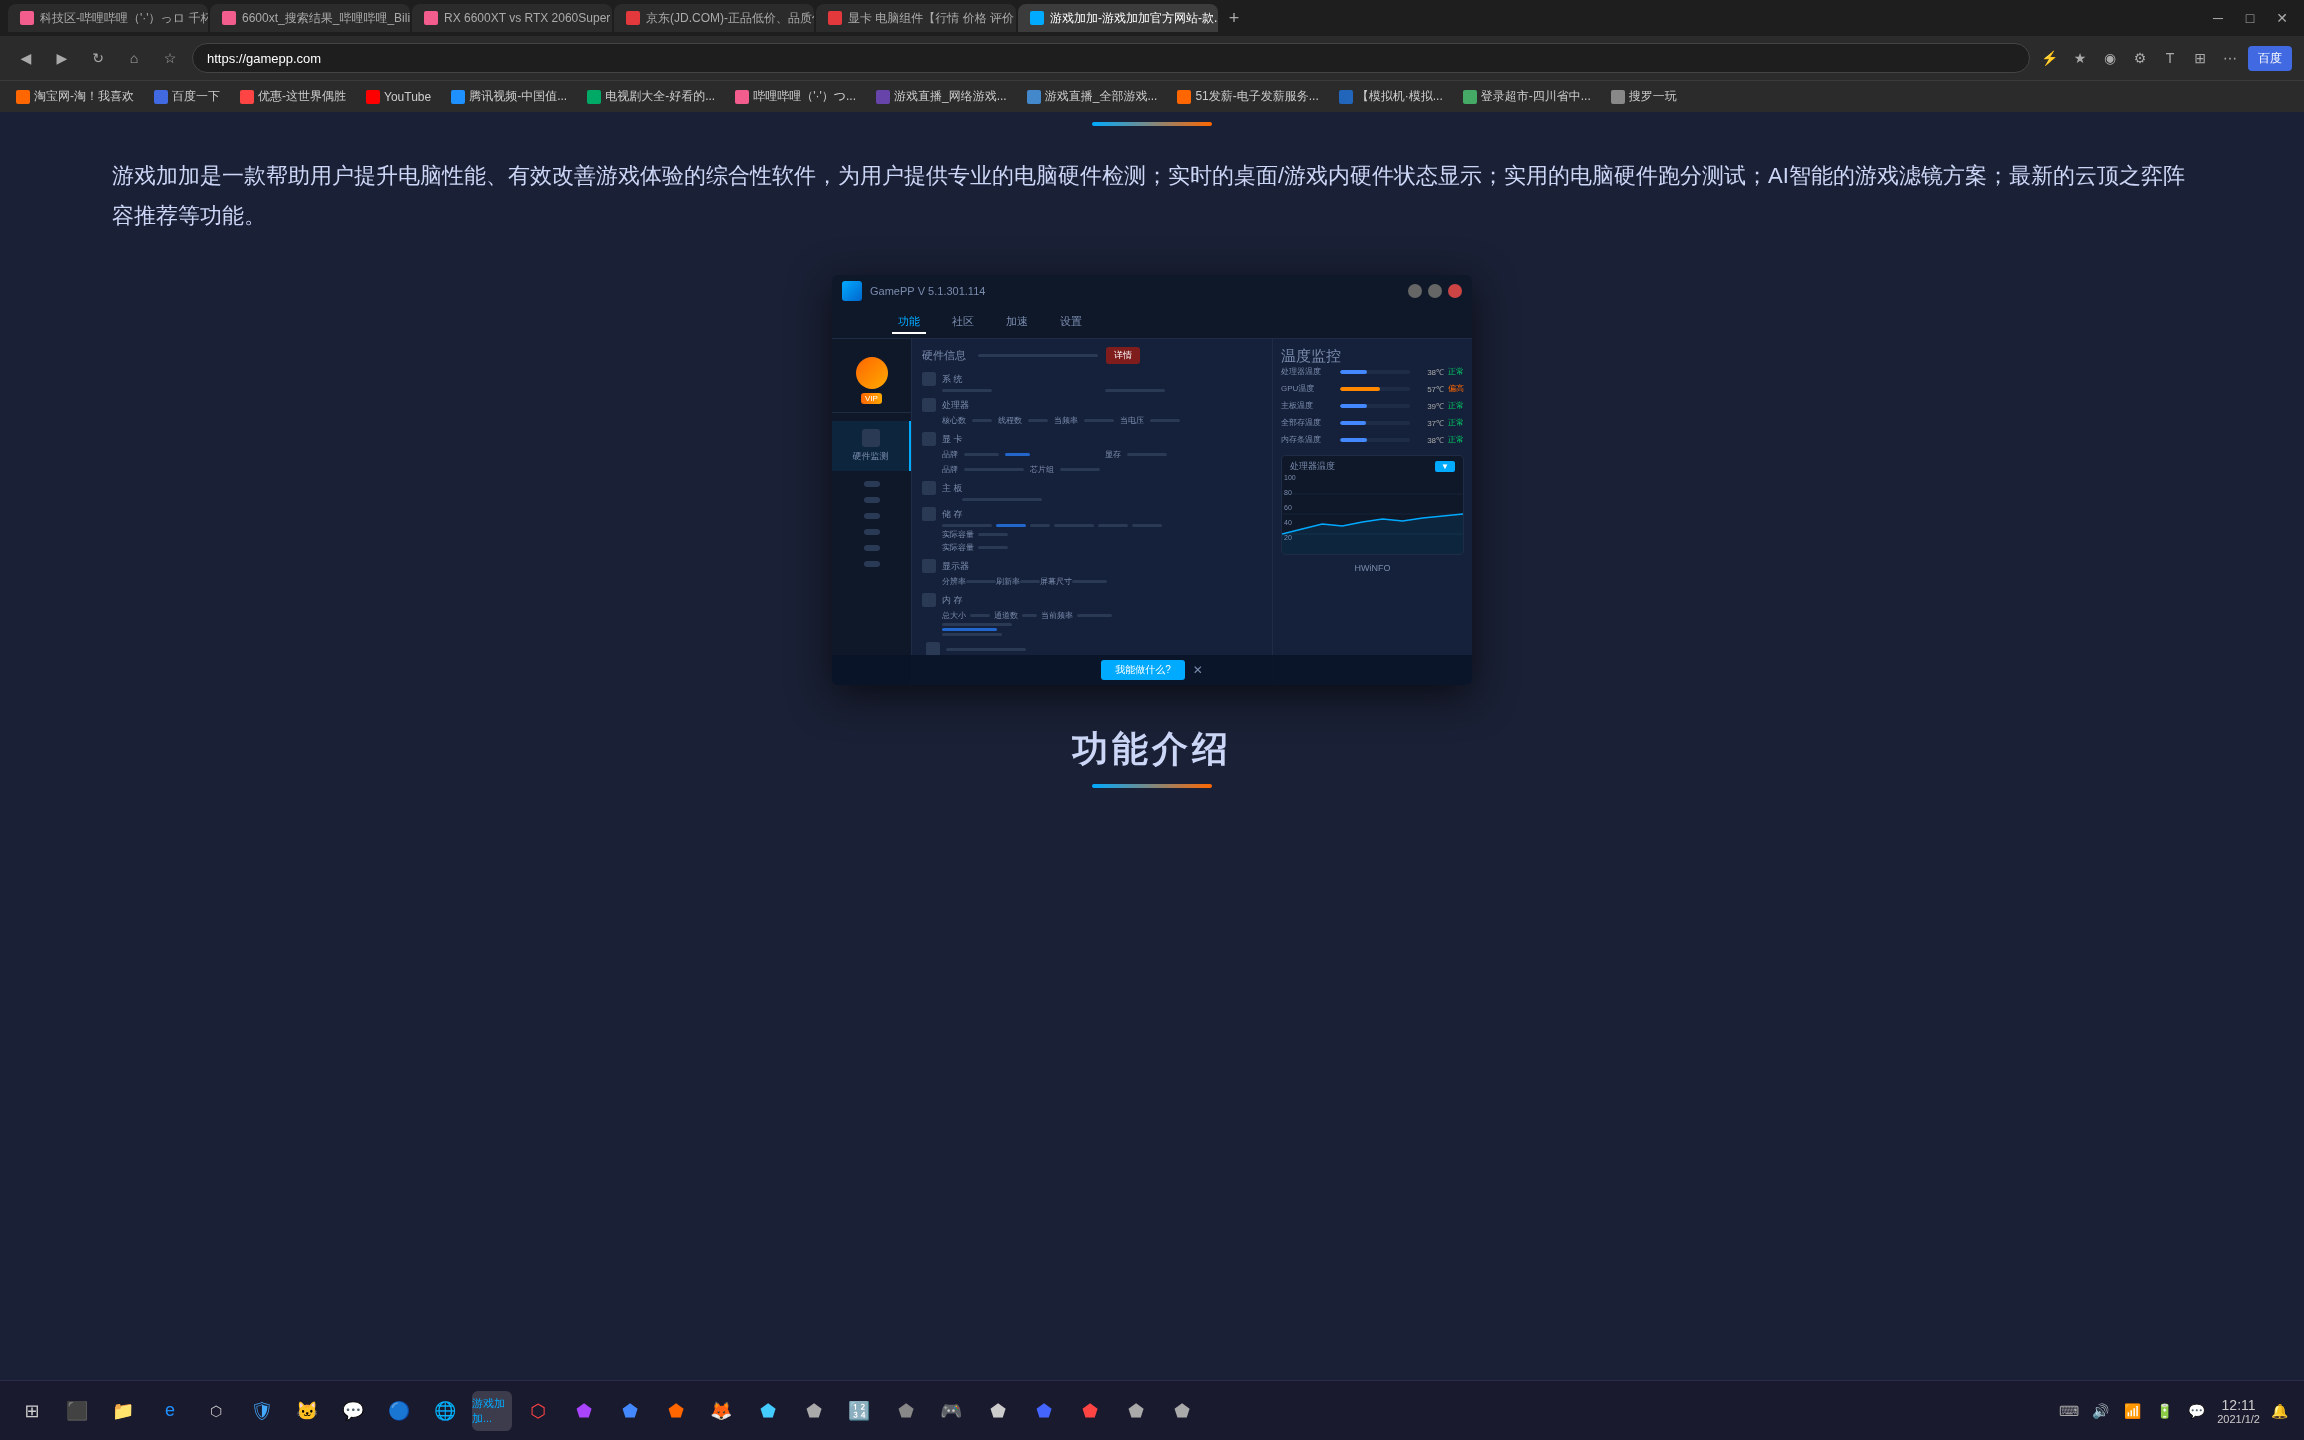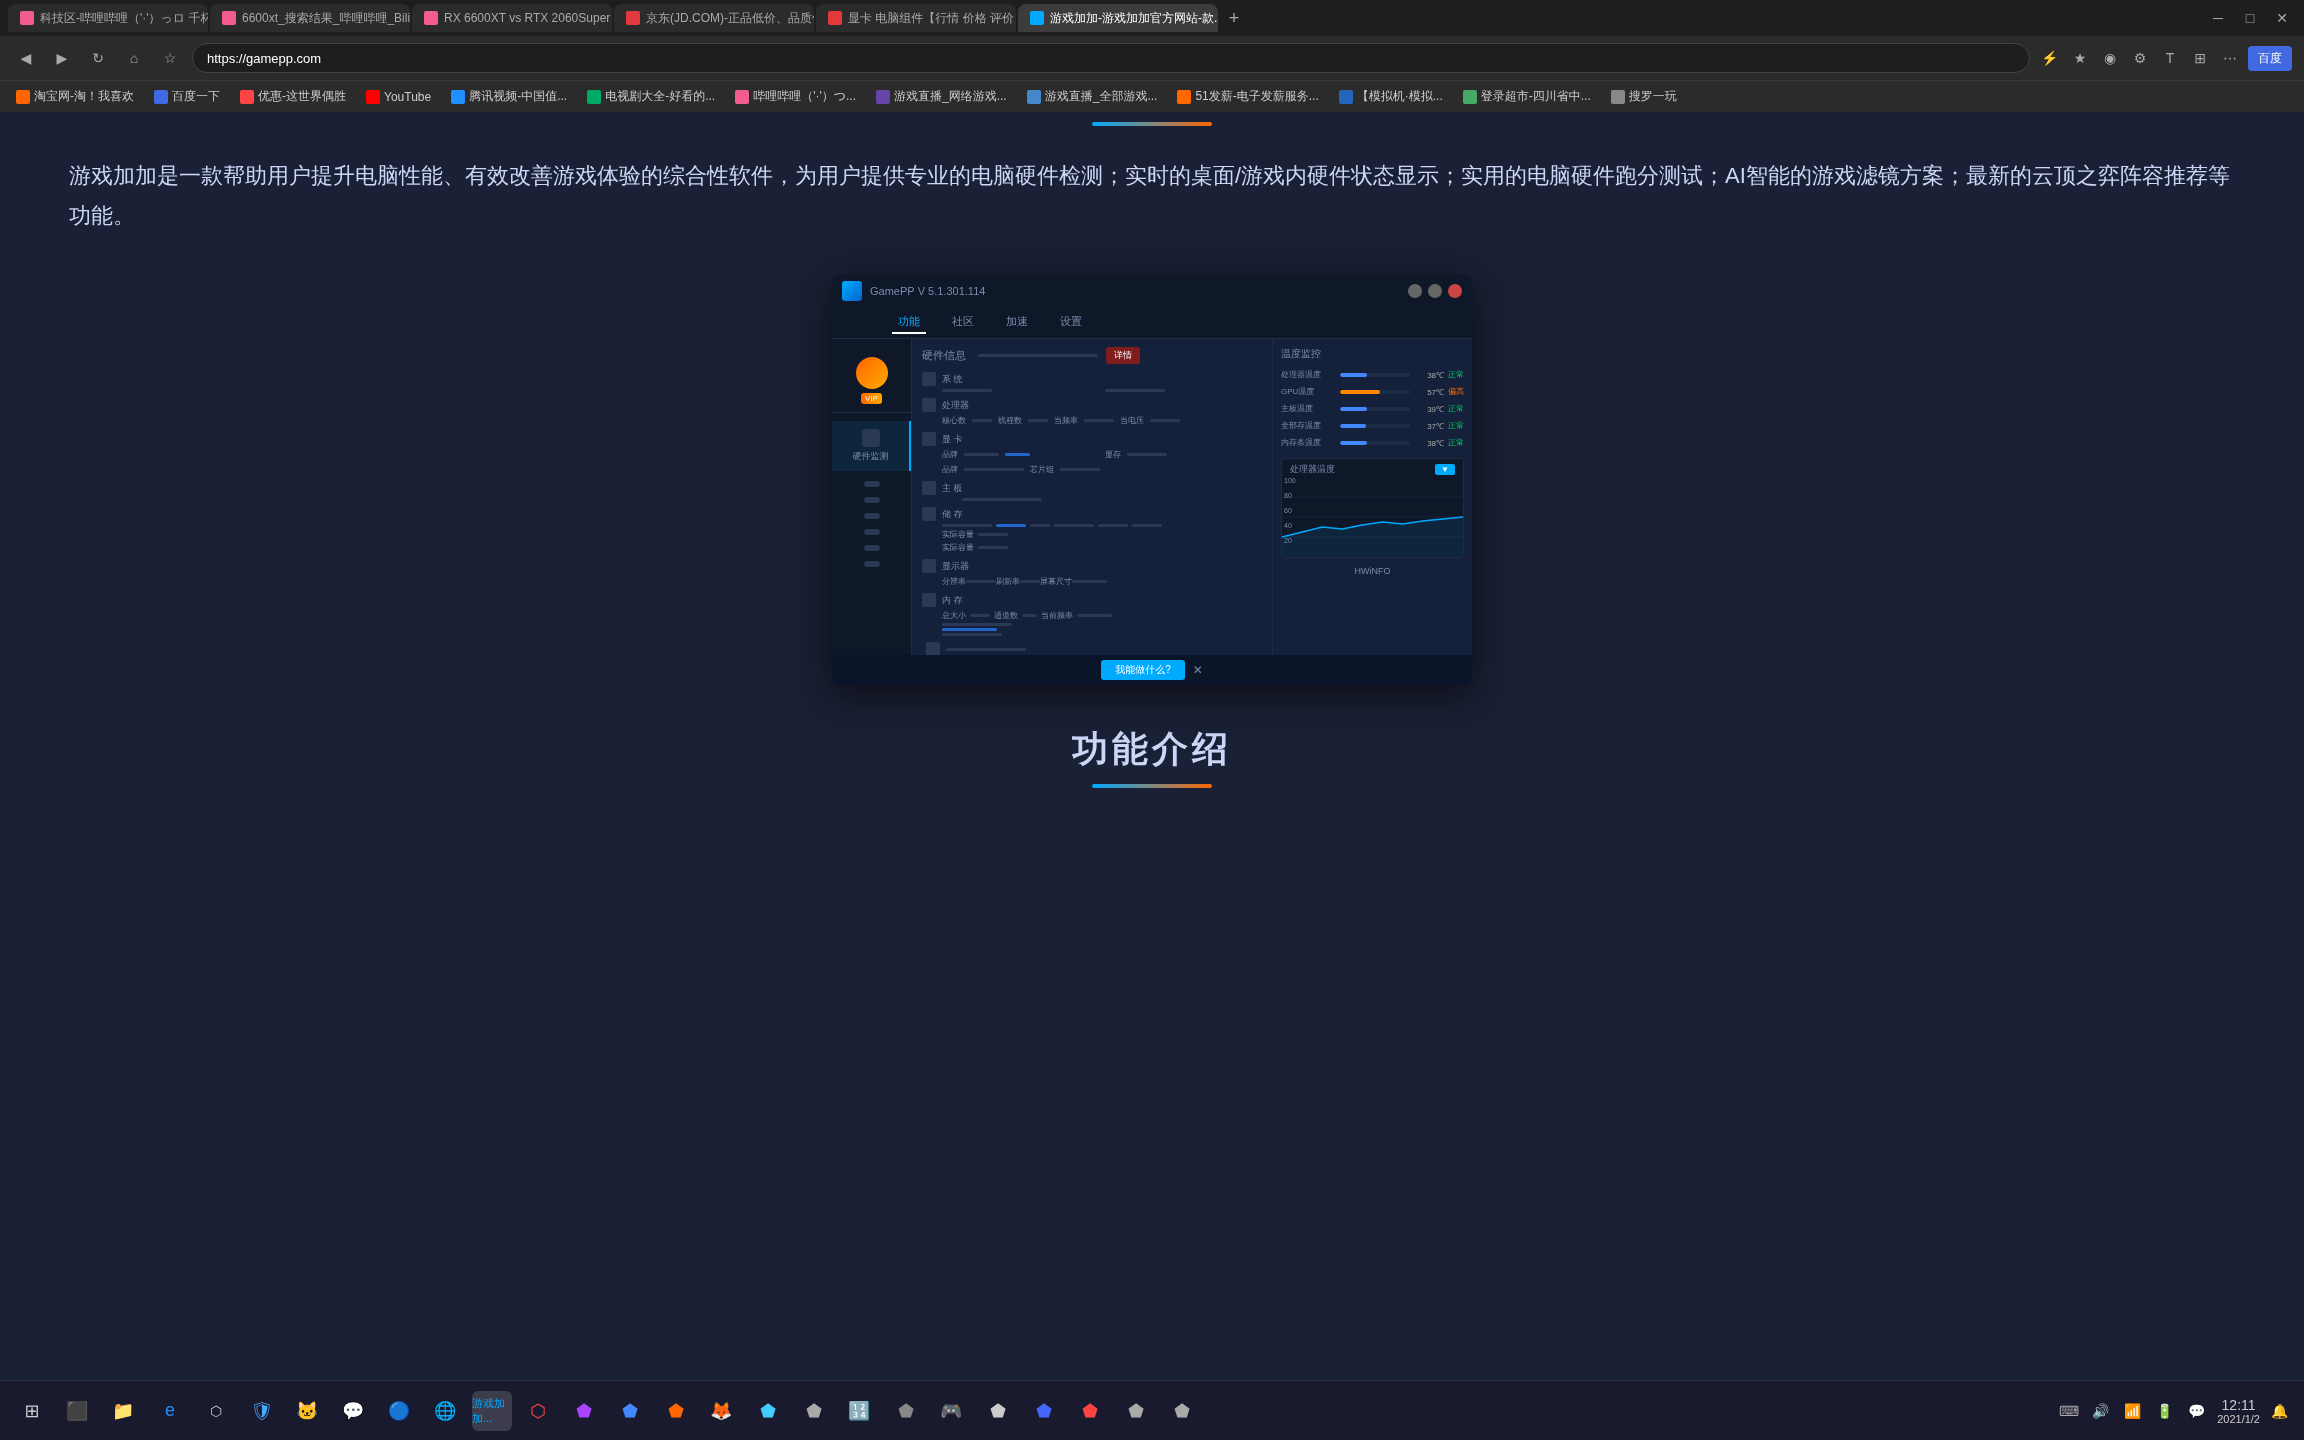"游戏加加是一款帮助用户提升电脑性能、有效改善游戏体验的综合性软件，为用户提供专业" .description-section { padding: 30px 69px 20px -> 30px 112px 20px }
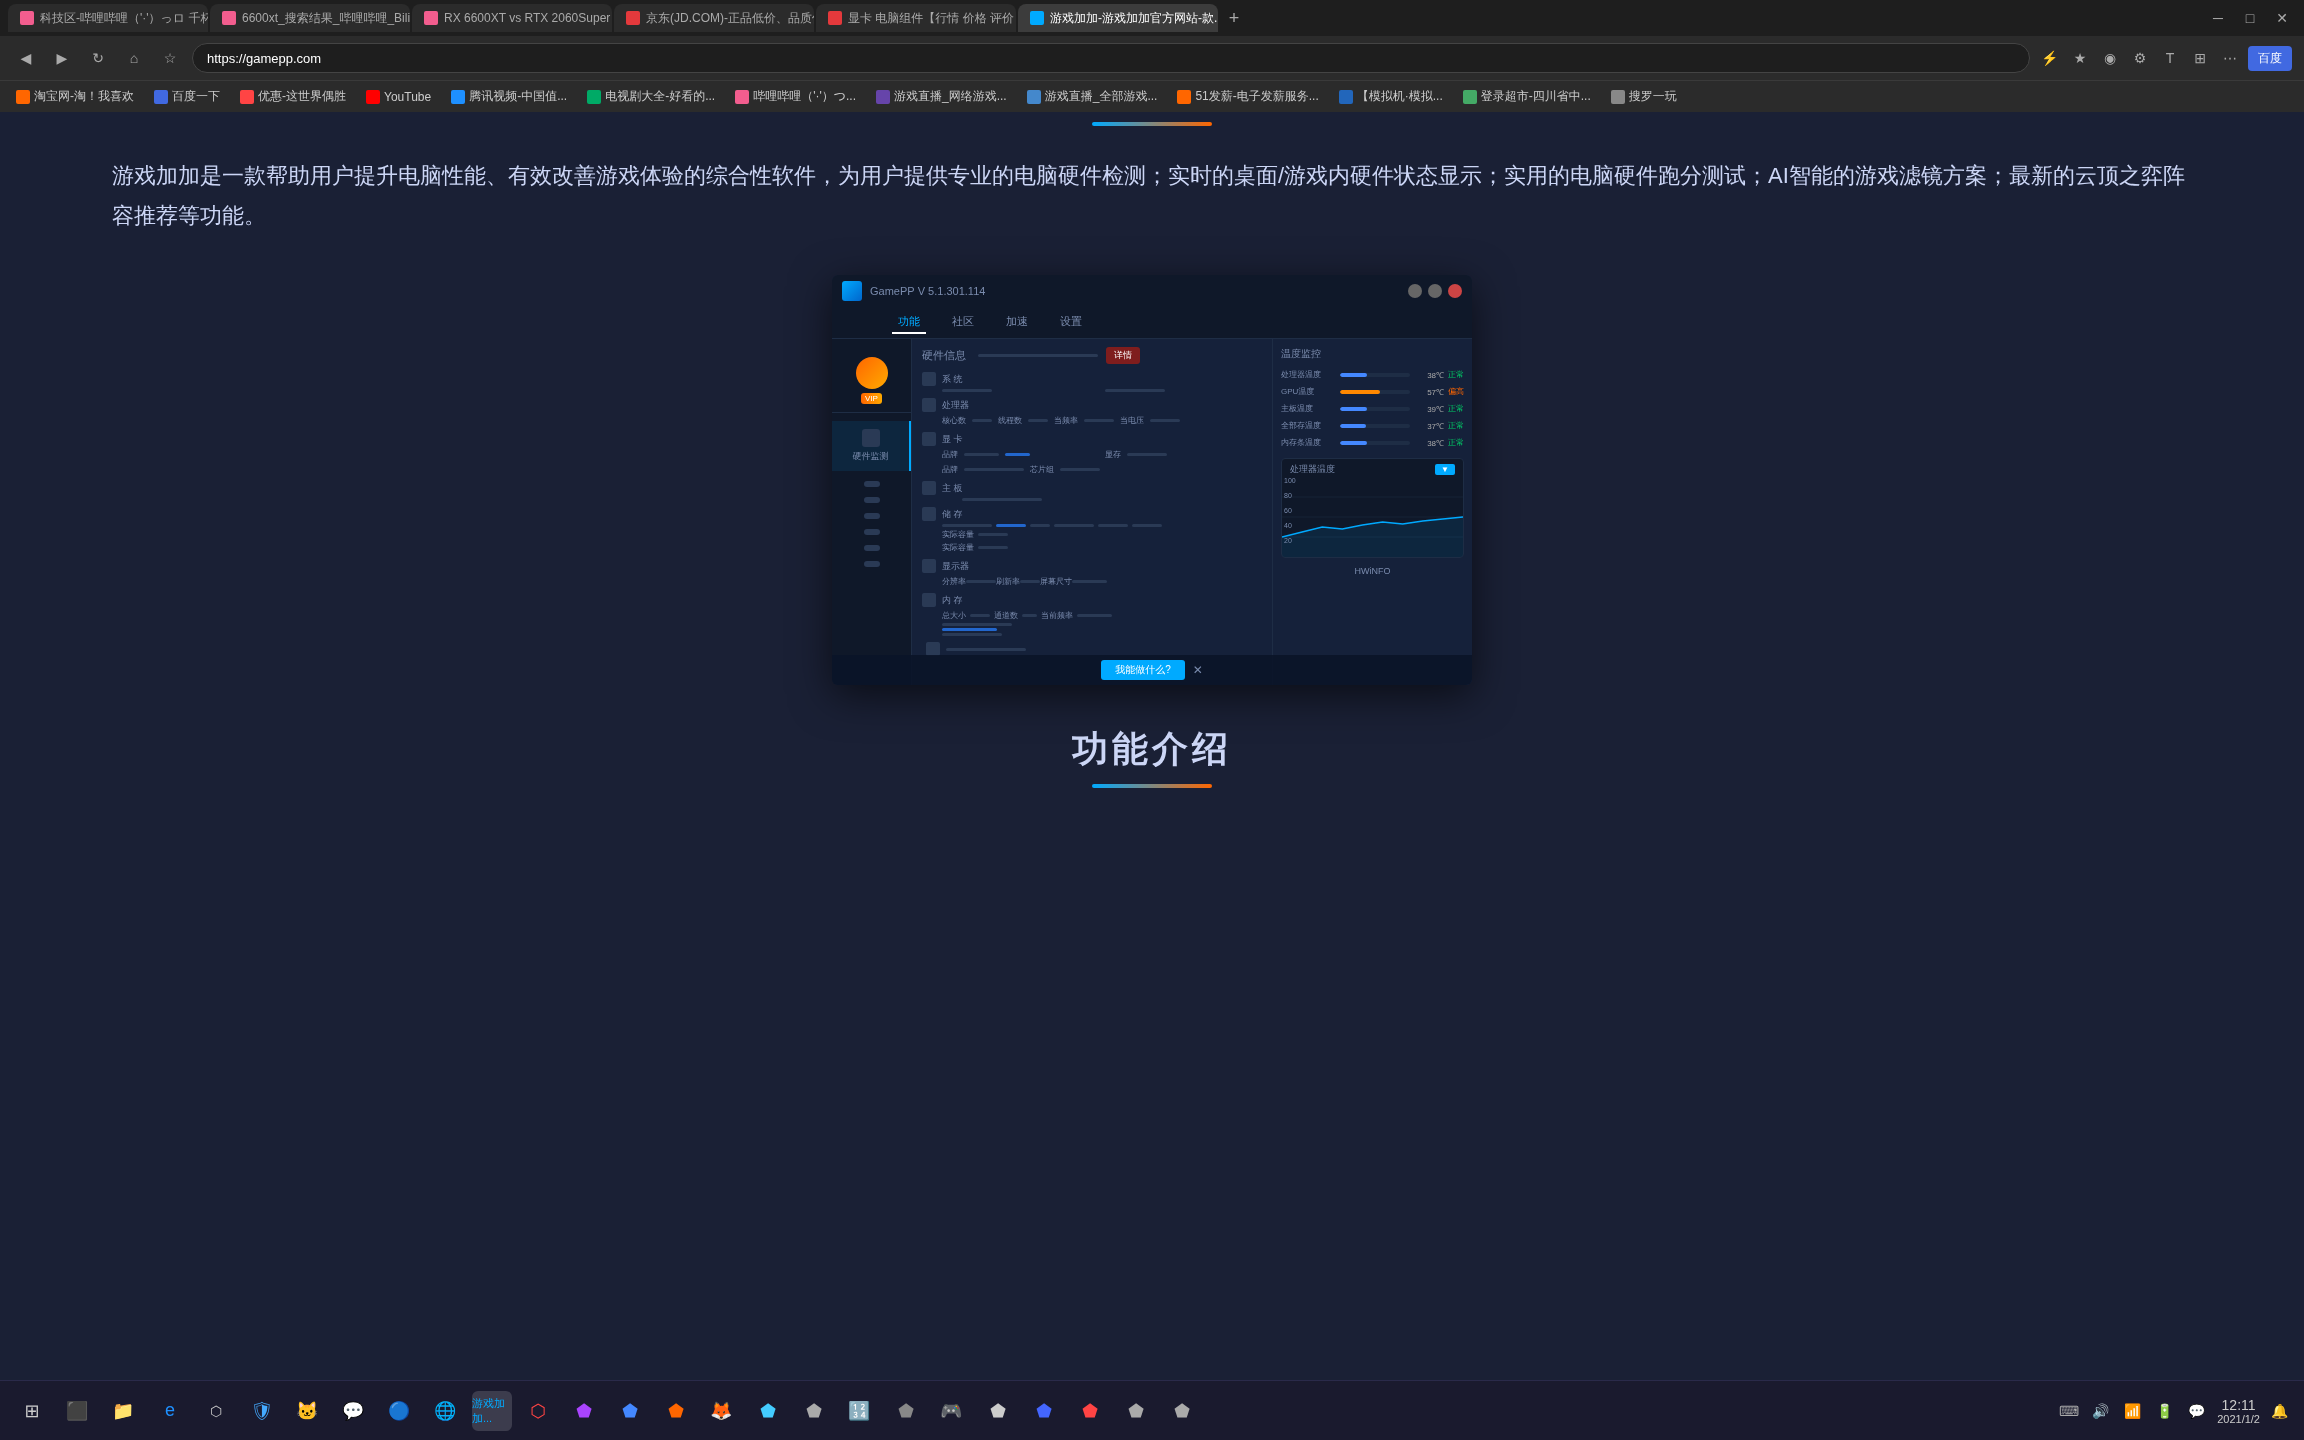"温度监控" .temp-monitor-title { font-size: 10px -> 15px; margin-bottom: 8px -> 0 }
